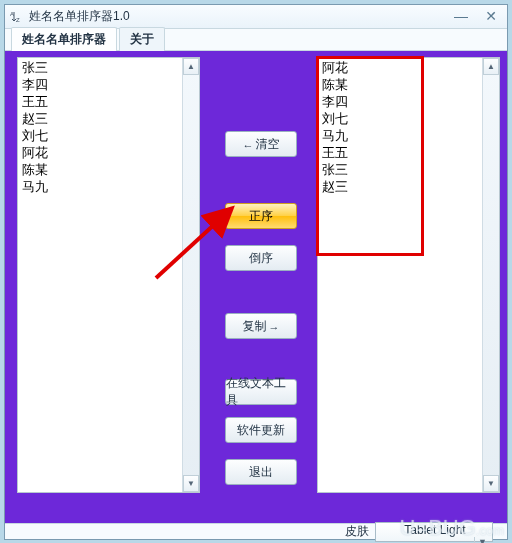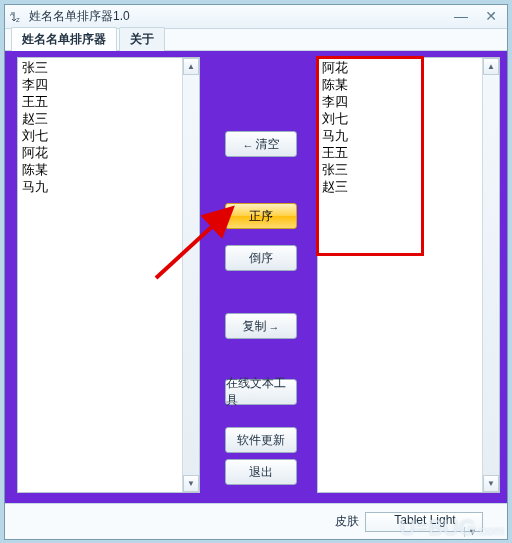"软件更新" .btn.b-update { top: 376px -> 366px }
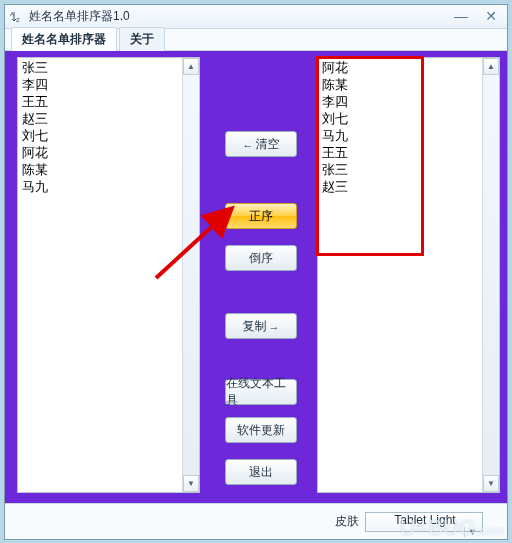"皮肤" .footer { height: 36px -> 16px; padding: 0 24px -> 0 14px }
